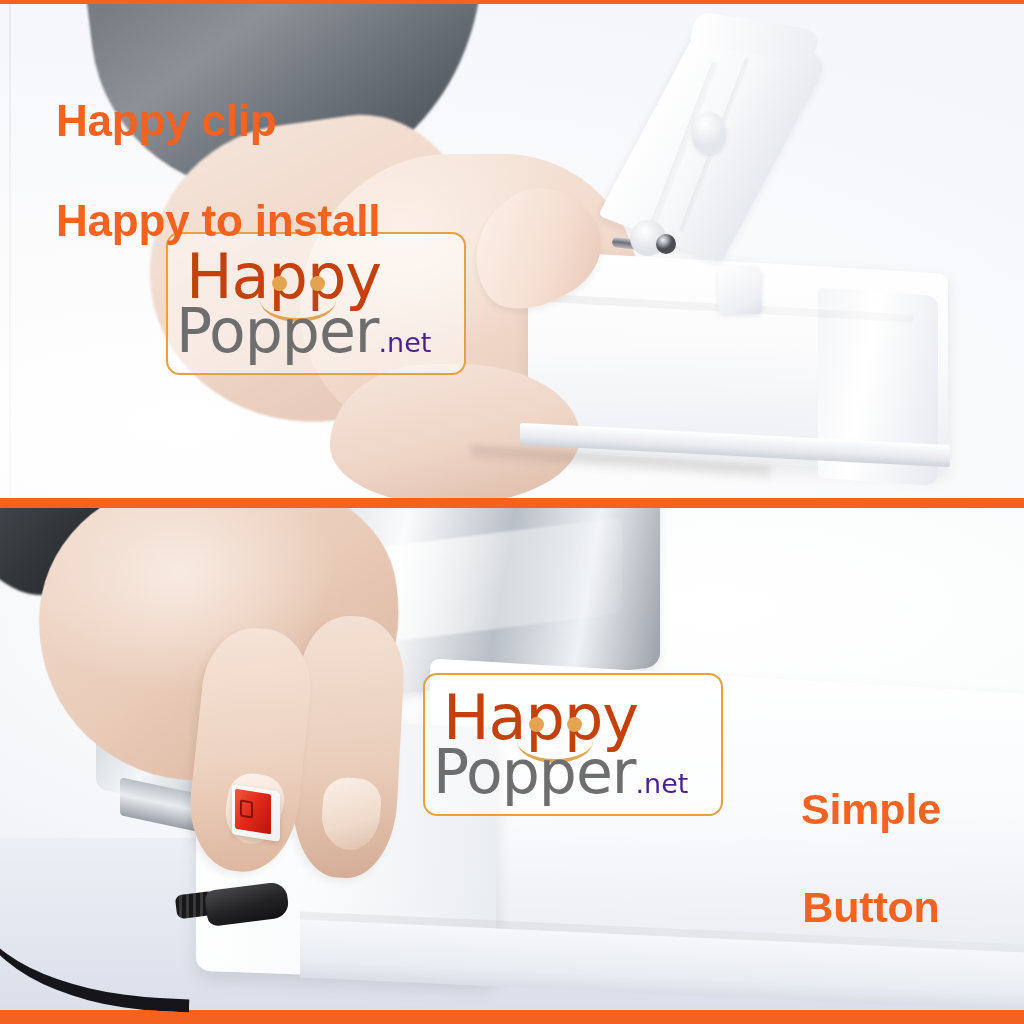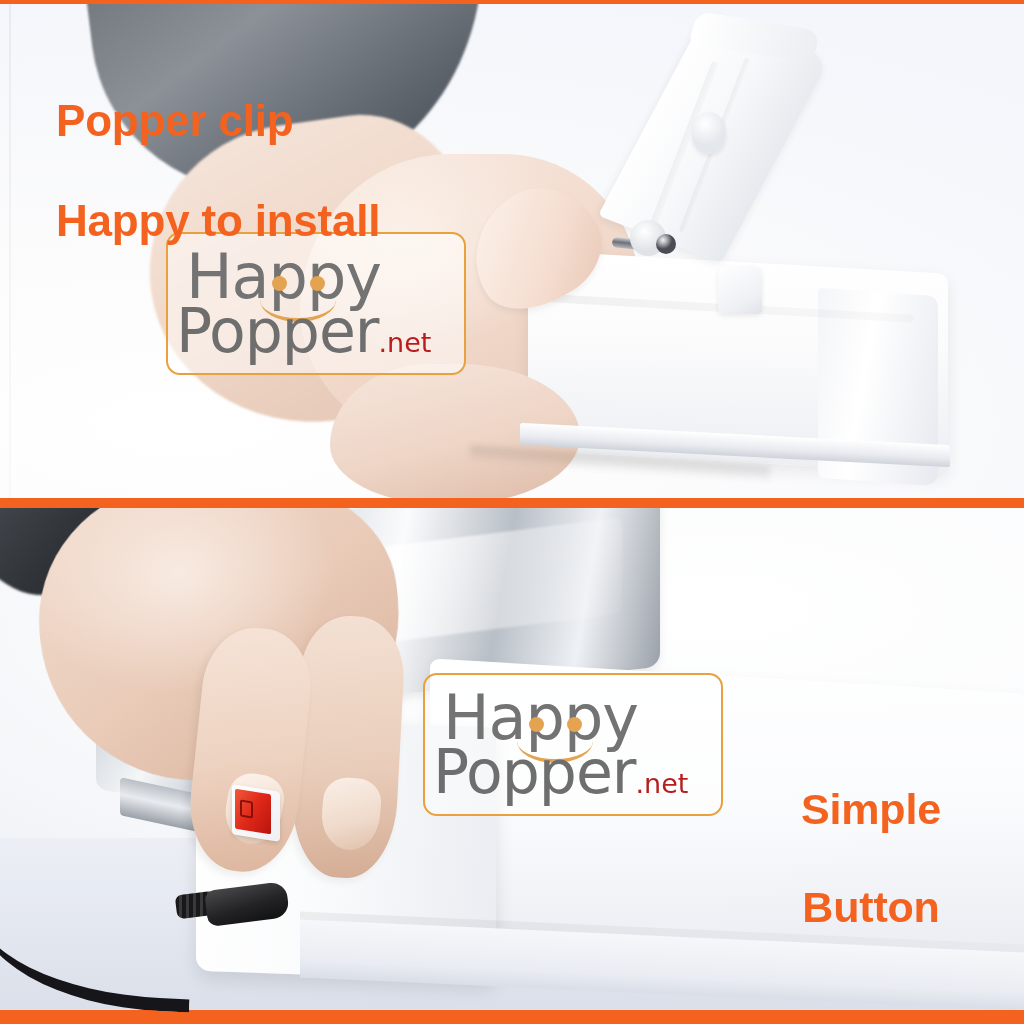"Popper clip" span.caption-line { text: Popper -> Happy }
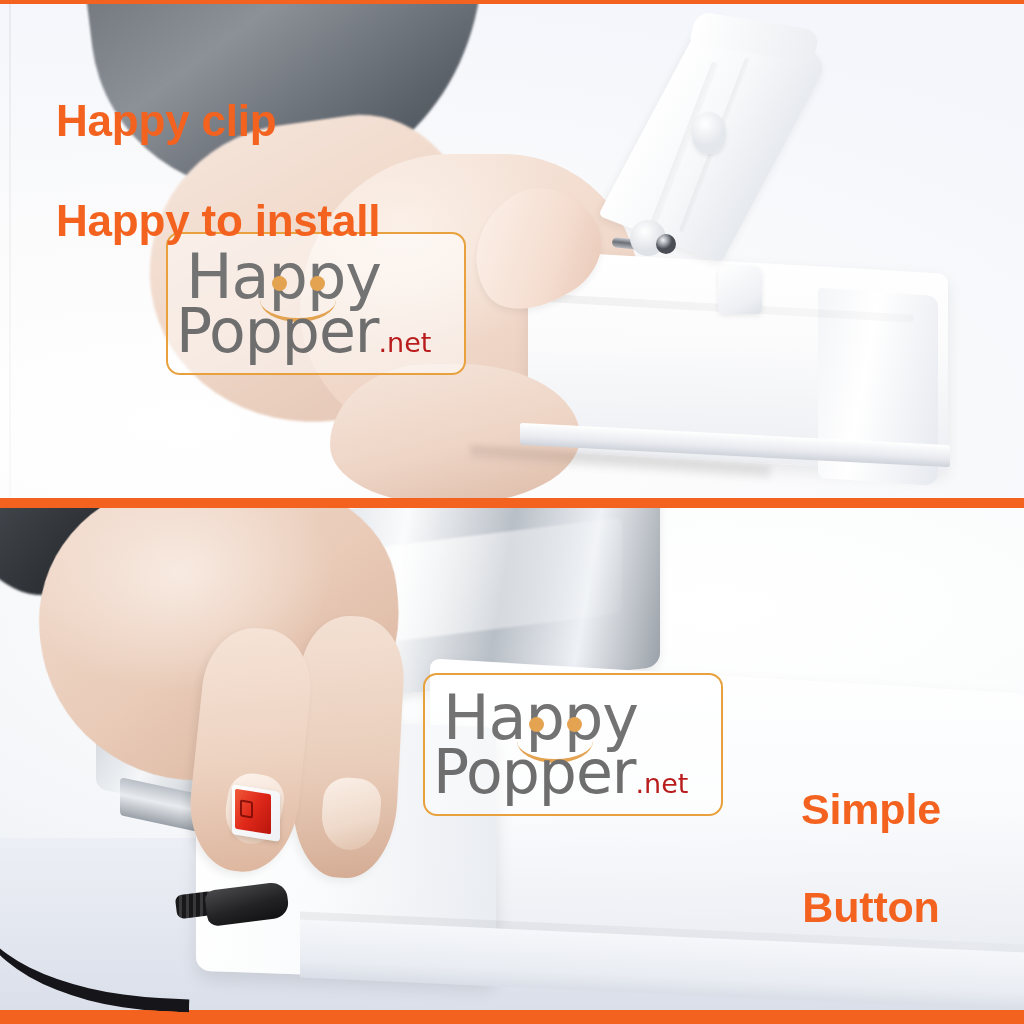"Happy" .wm-line-1 { color: #737373 -> #c2410c }
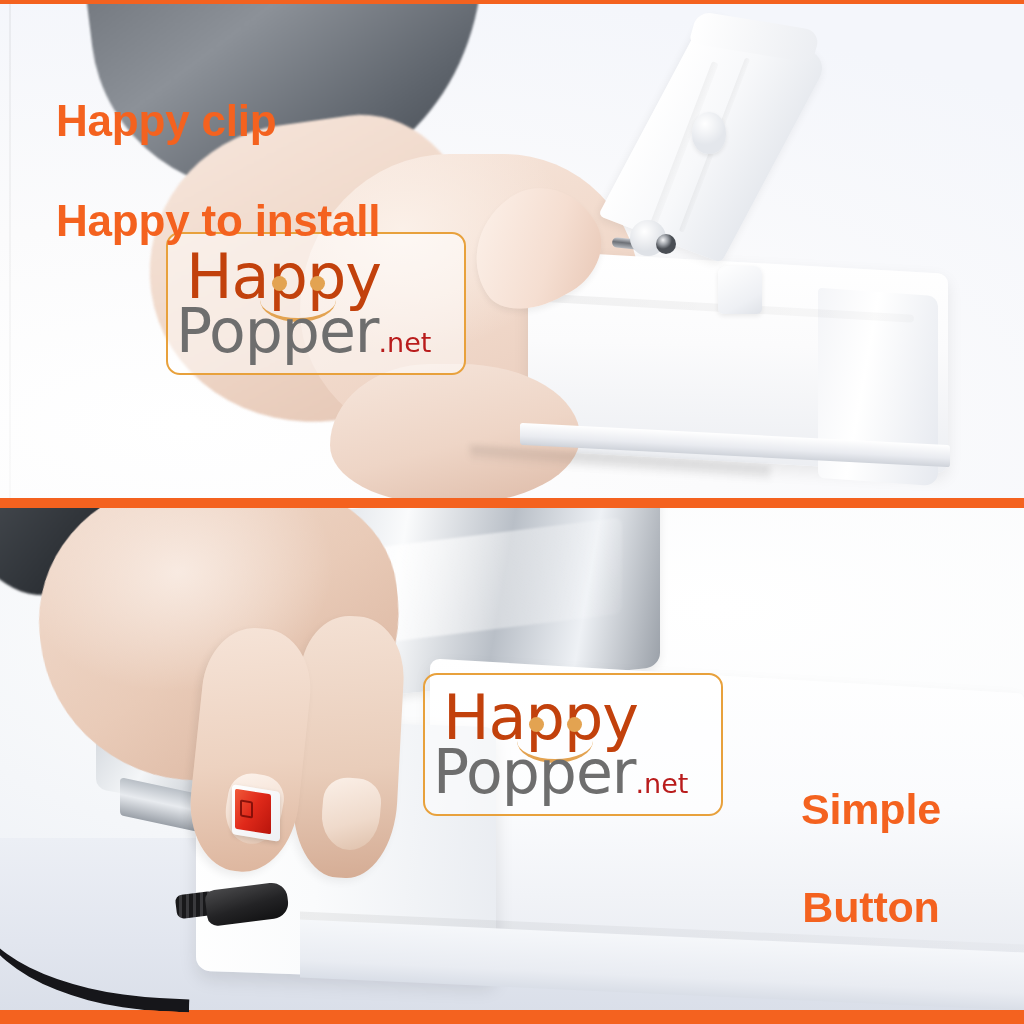".net" .wm-tld { color: #b91c1c -> #4c1d95 }
